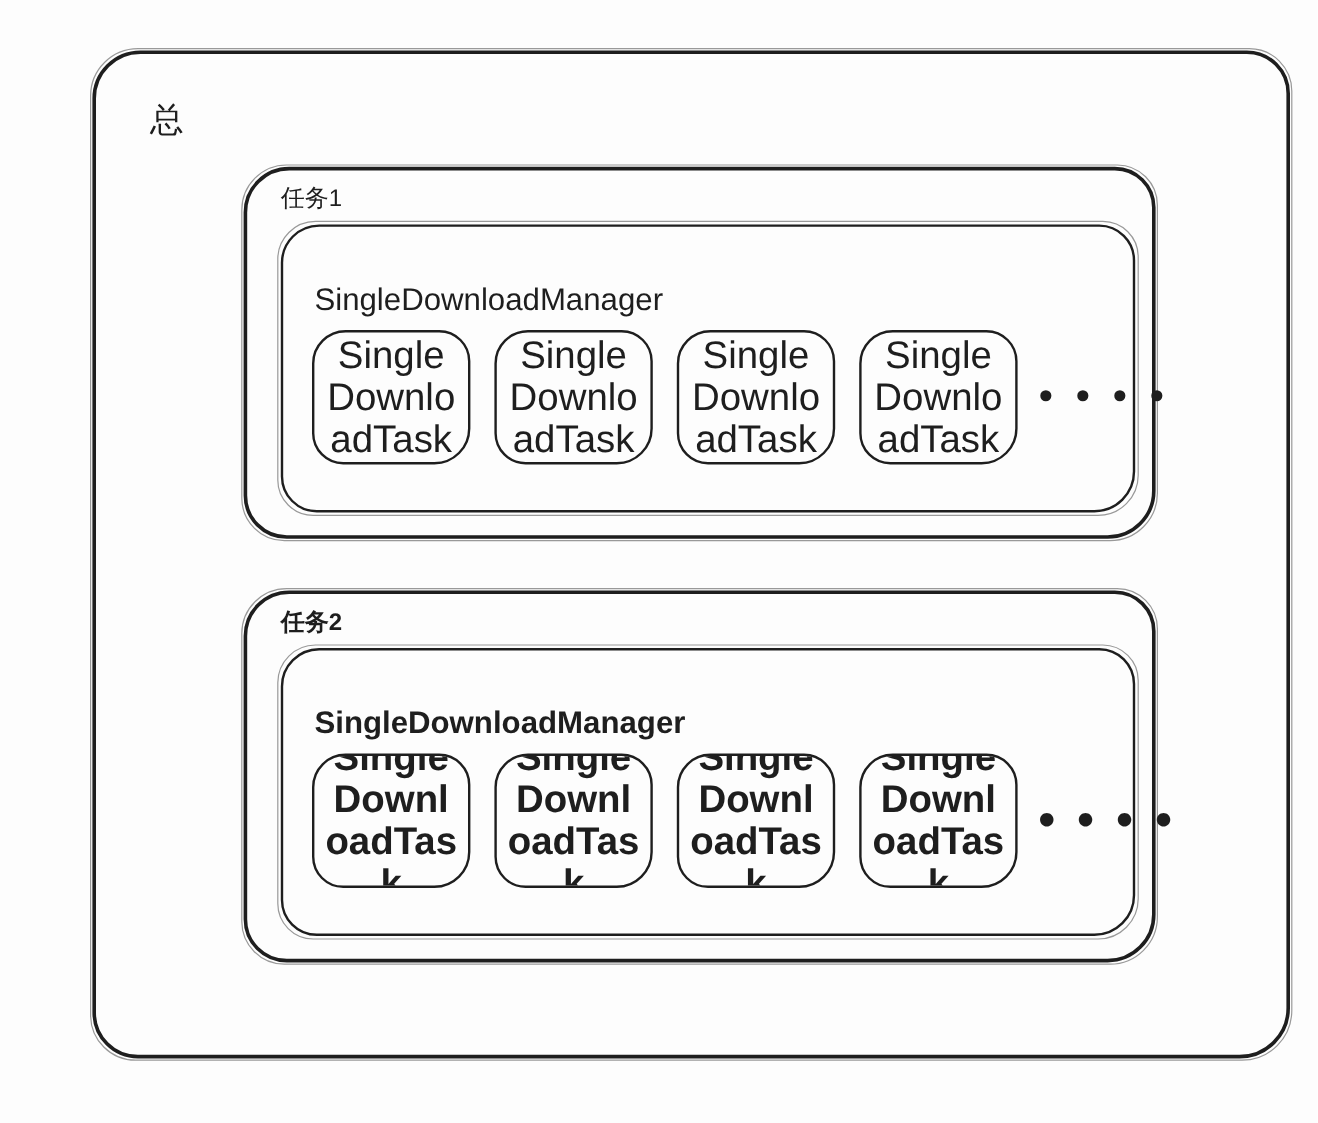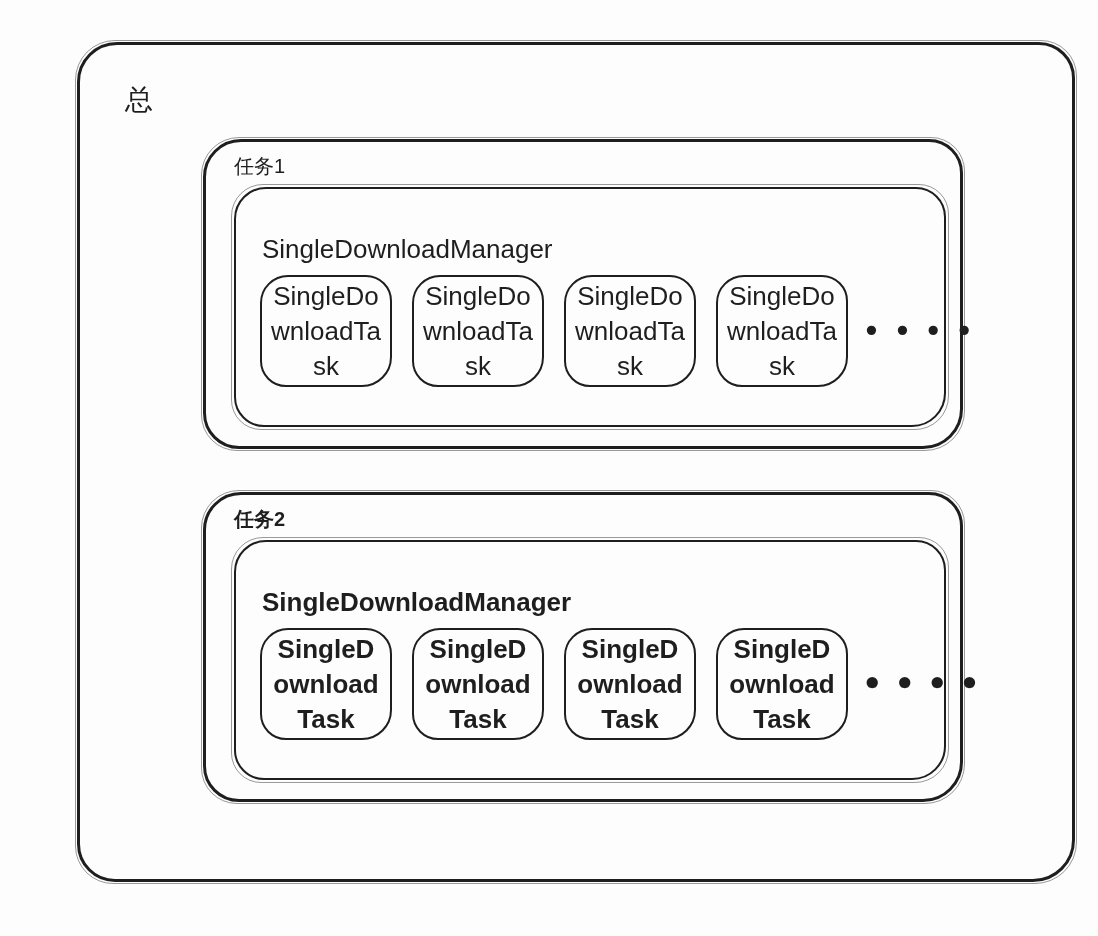"SingleDownloadTask" .task-label { font-size: 26px -> 32px }
